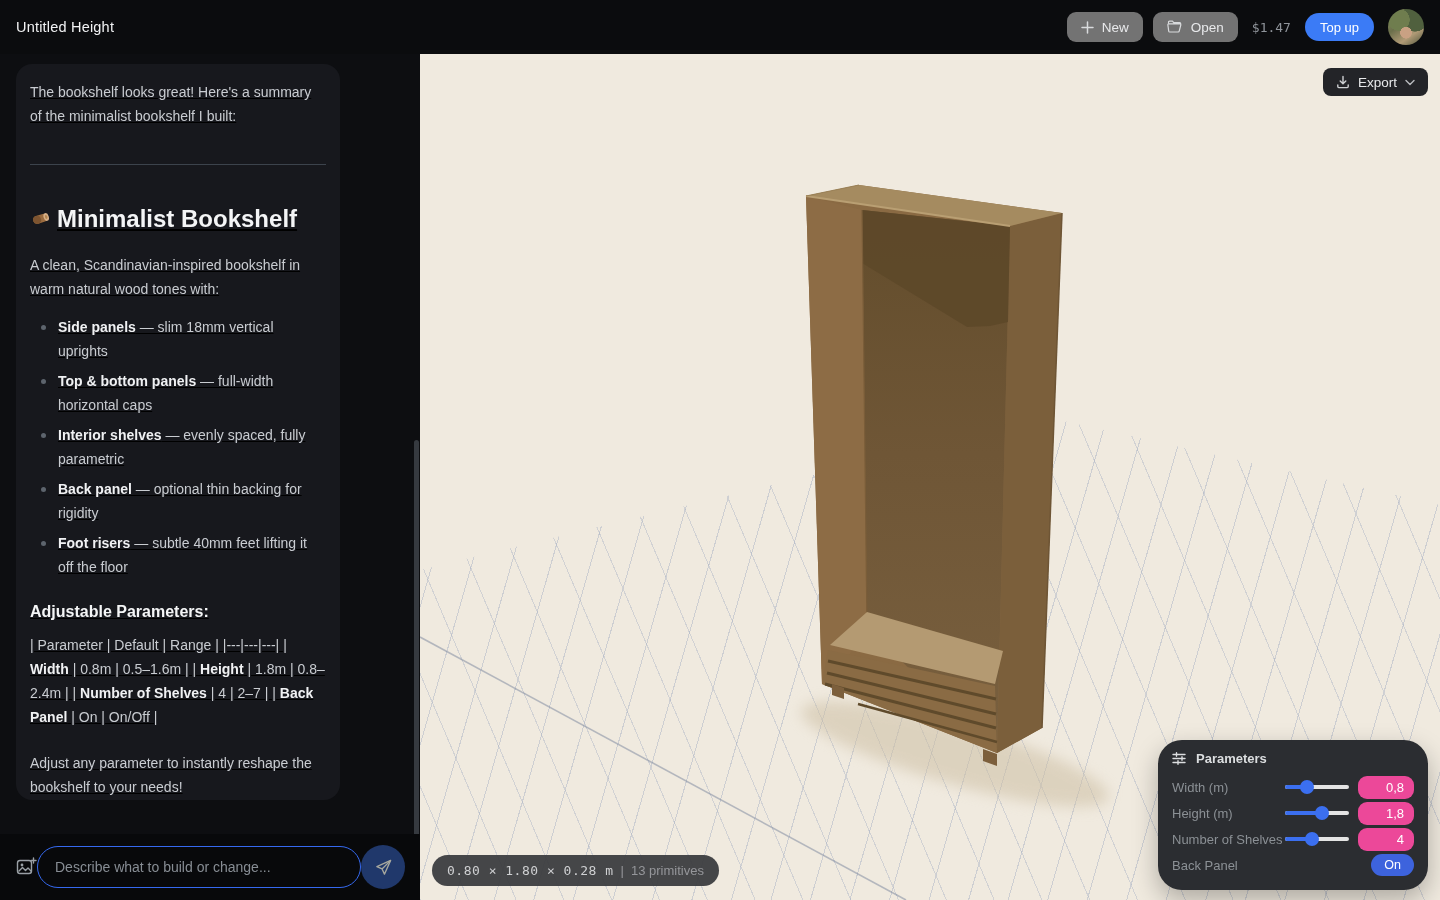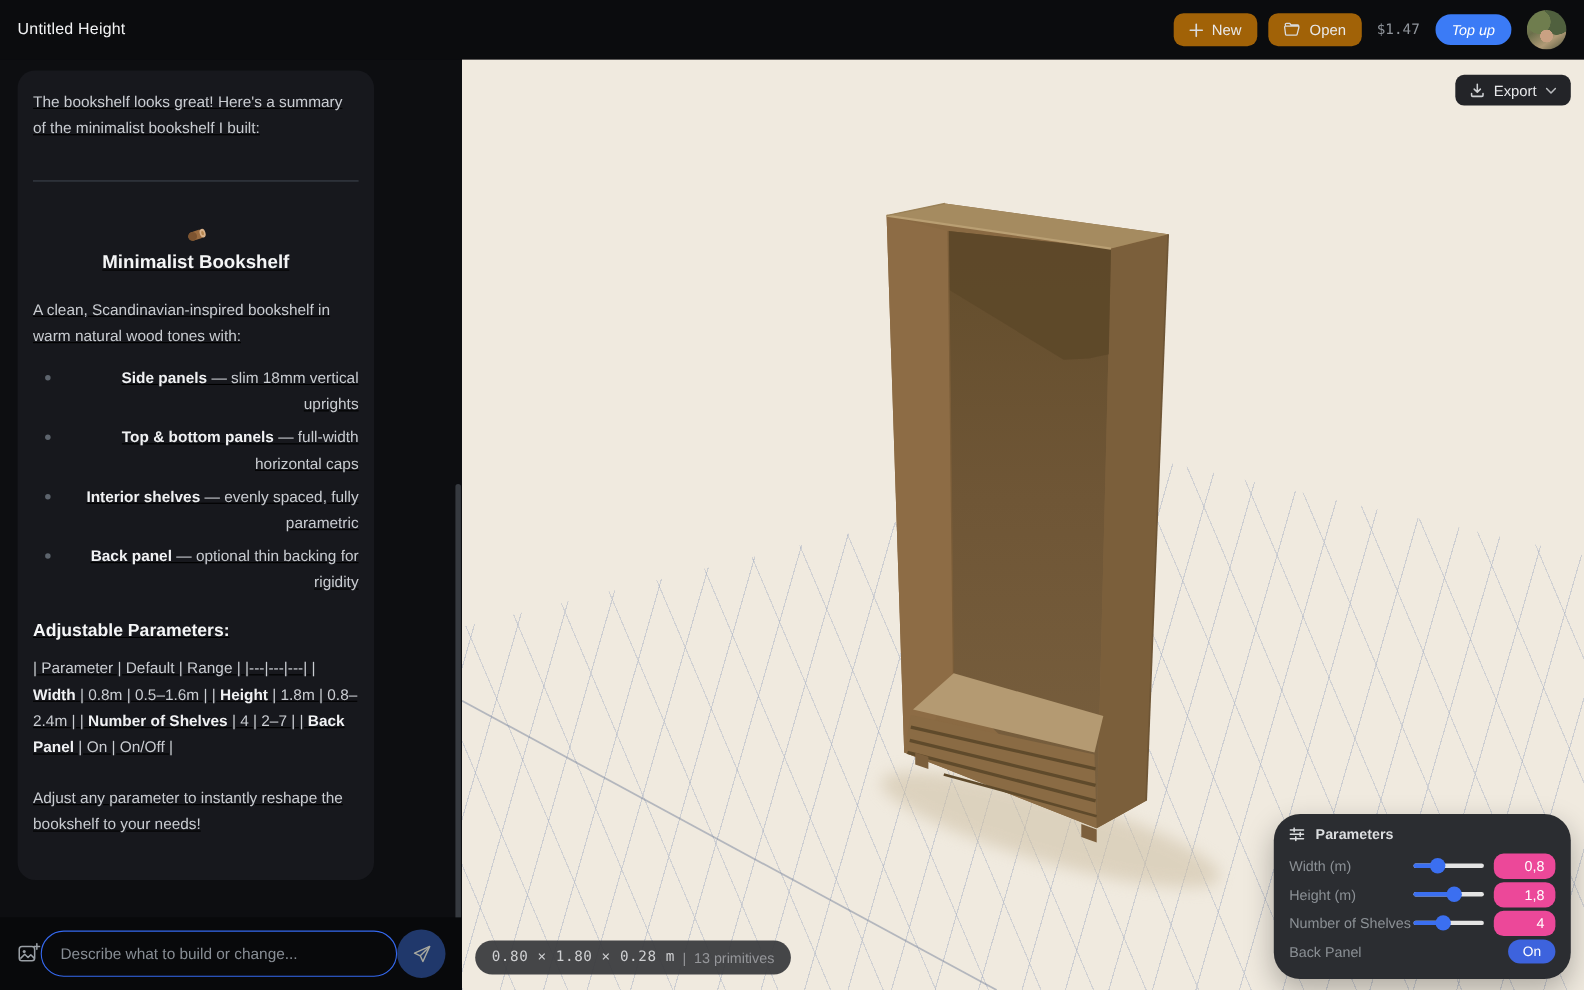"New" .btn-dark { background: #a16207 -> #737373 }
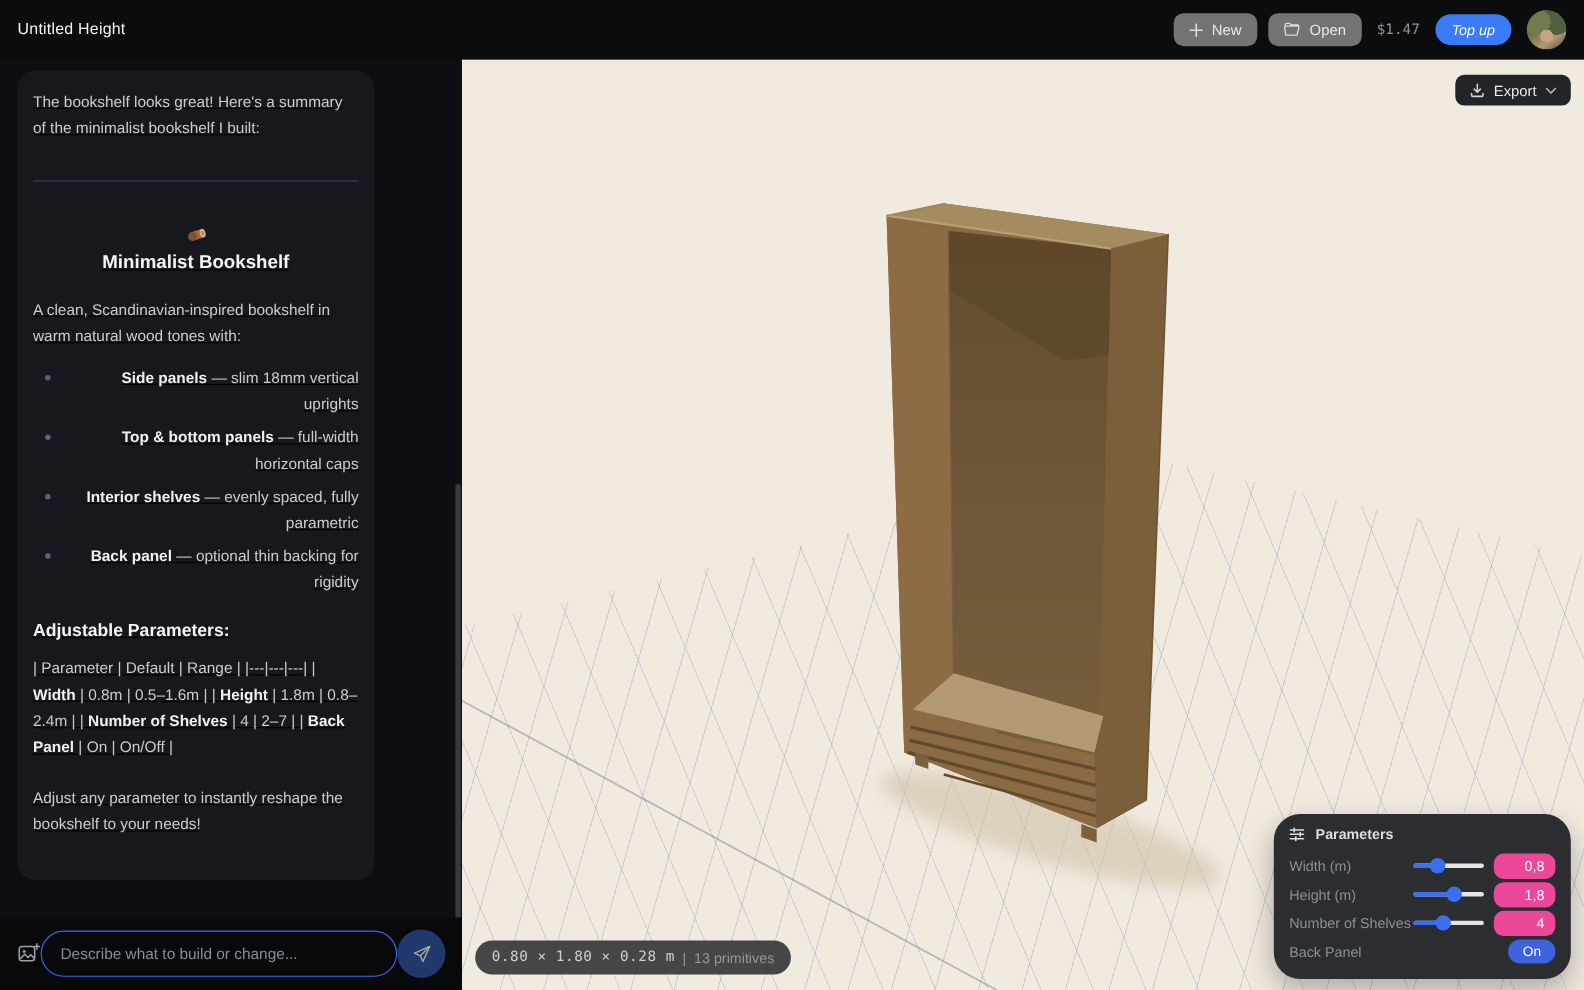"Top up" .btn-topup { font-style: italic -> none }
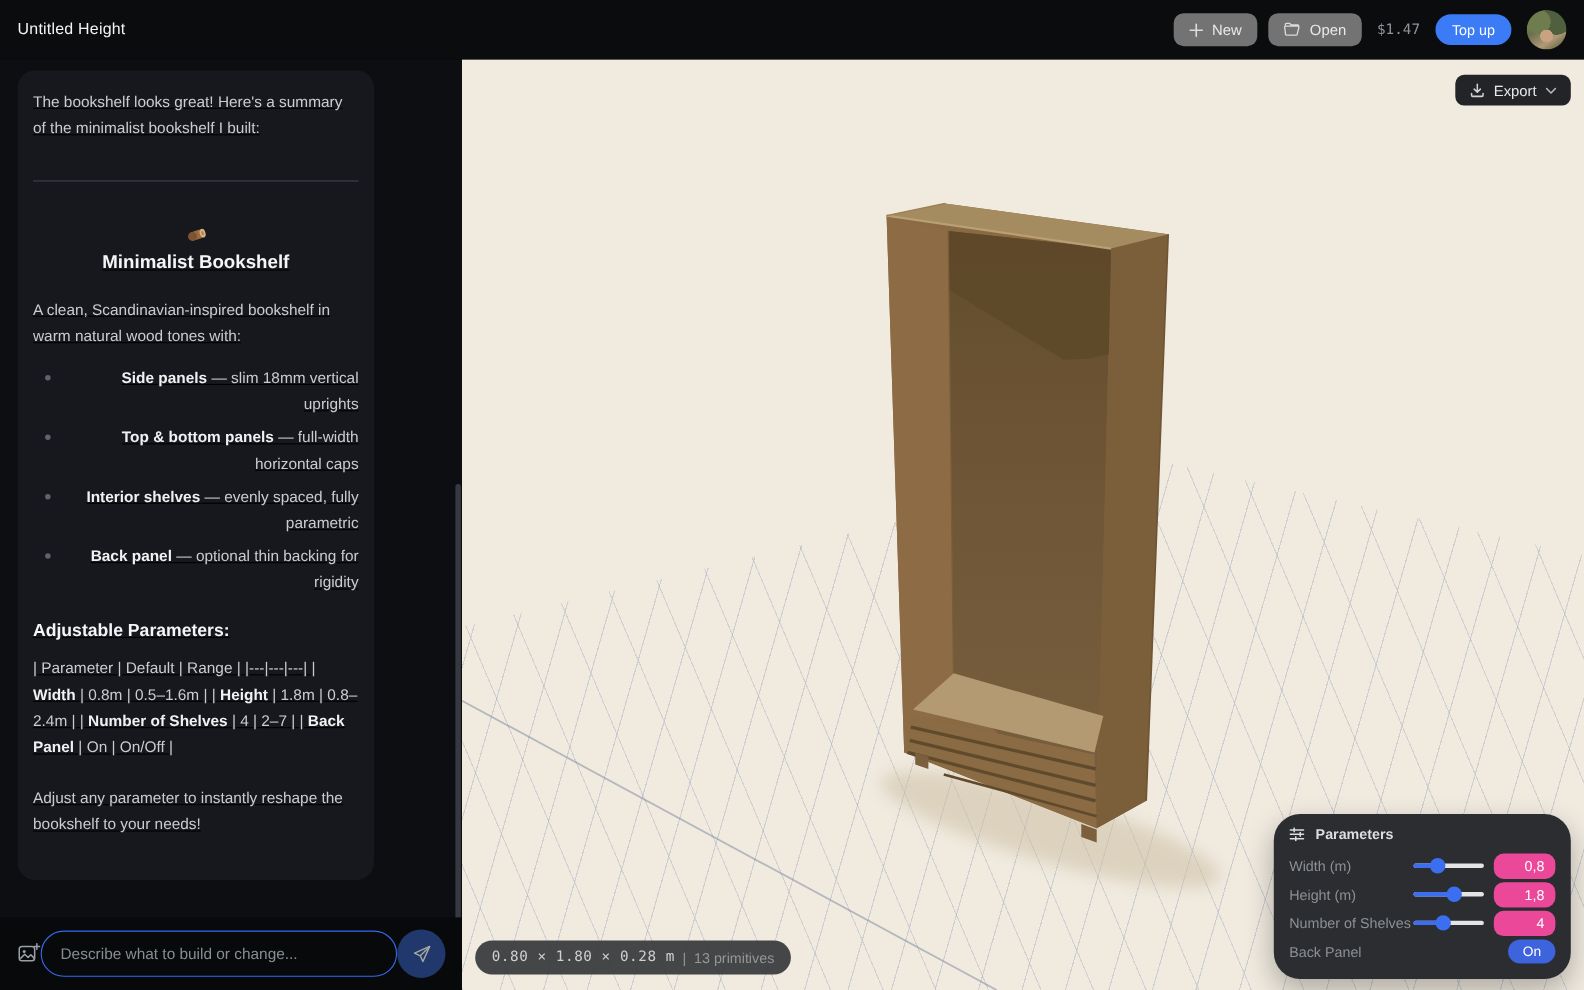"Minimalist Bookshelf" .msg-h1 { flex-direction: column -> none; font-size: 17px -> 24px }
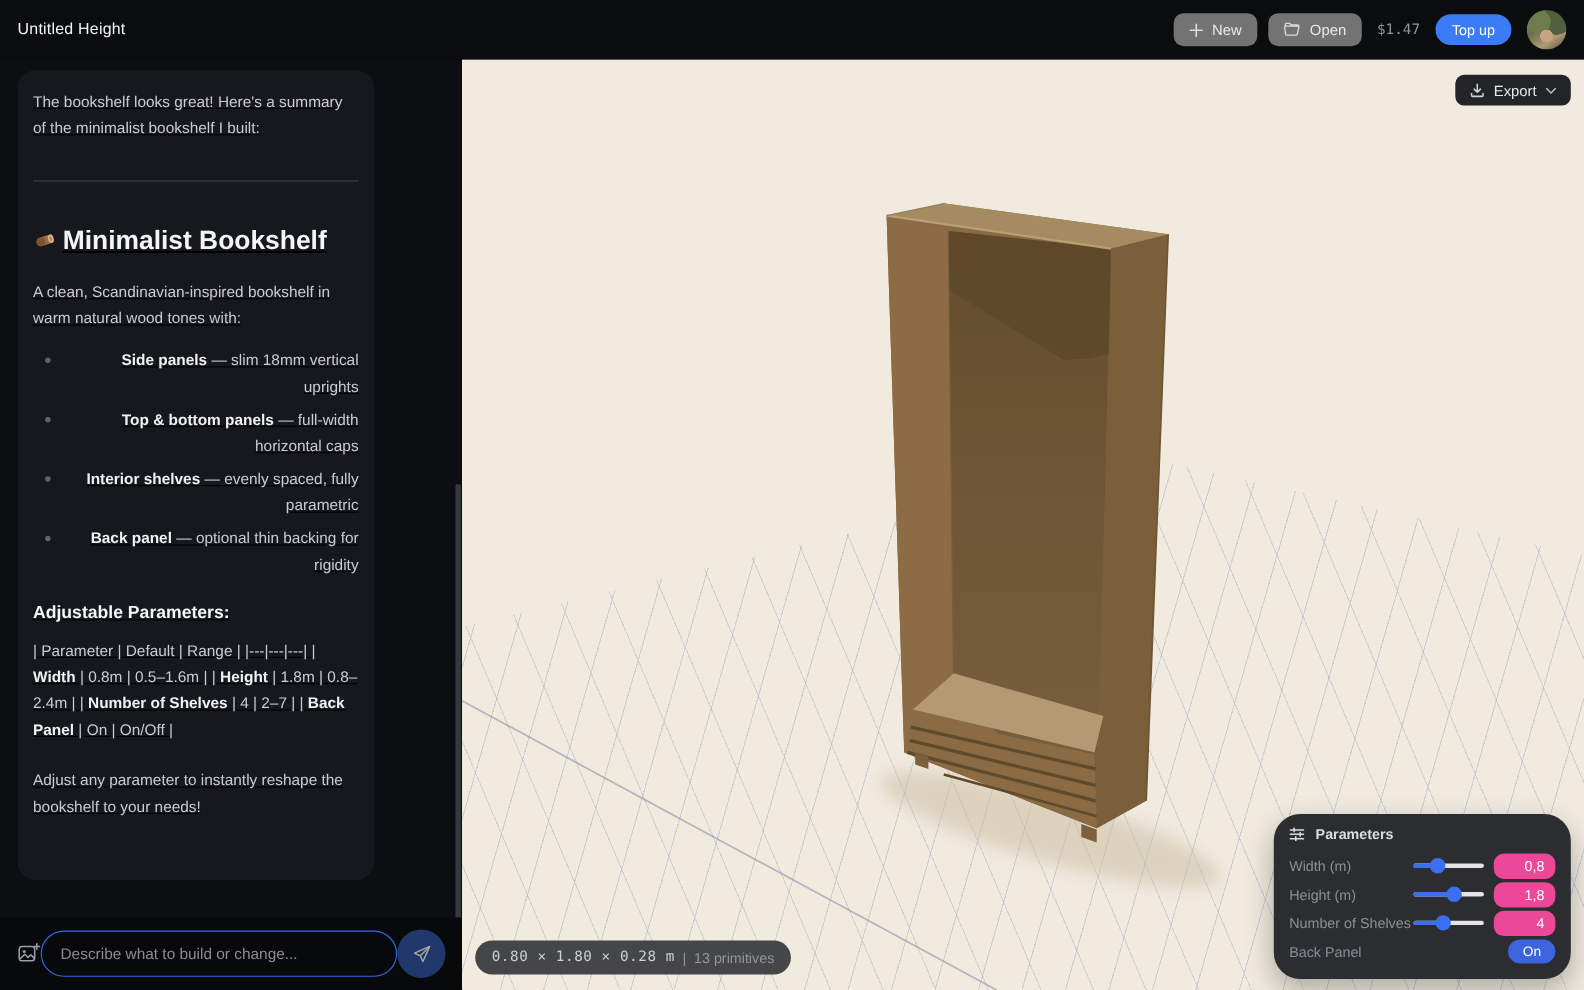"Side panels — slim 18mm" ul.features li { text-align: right -> none }
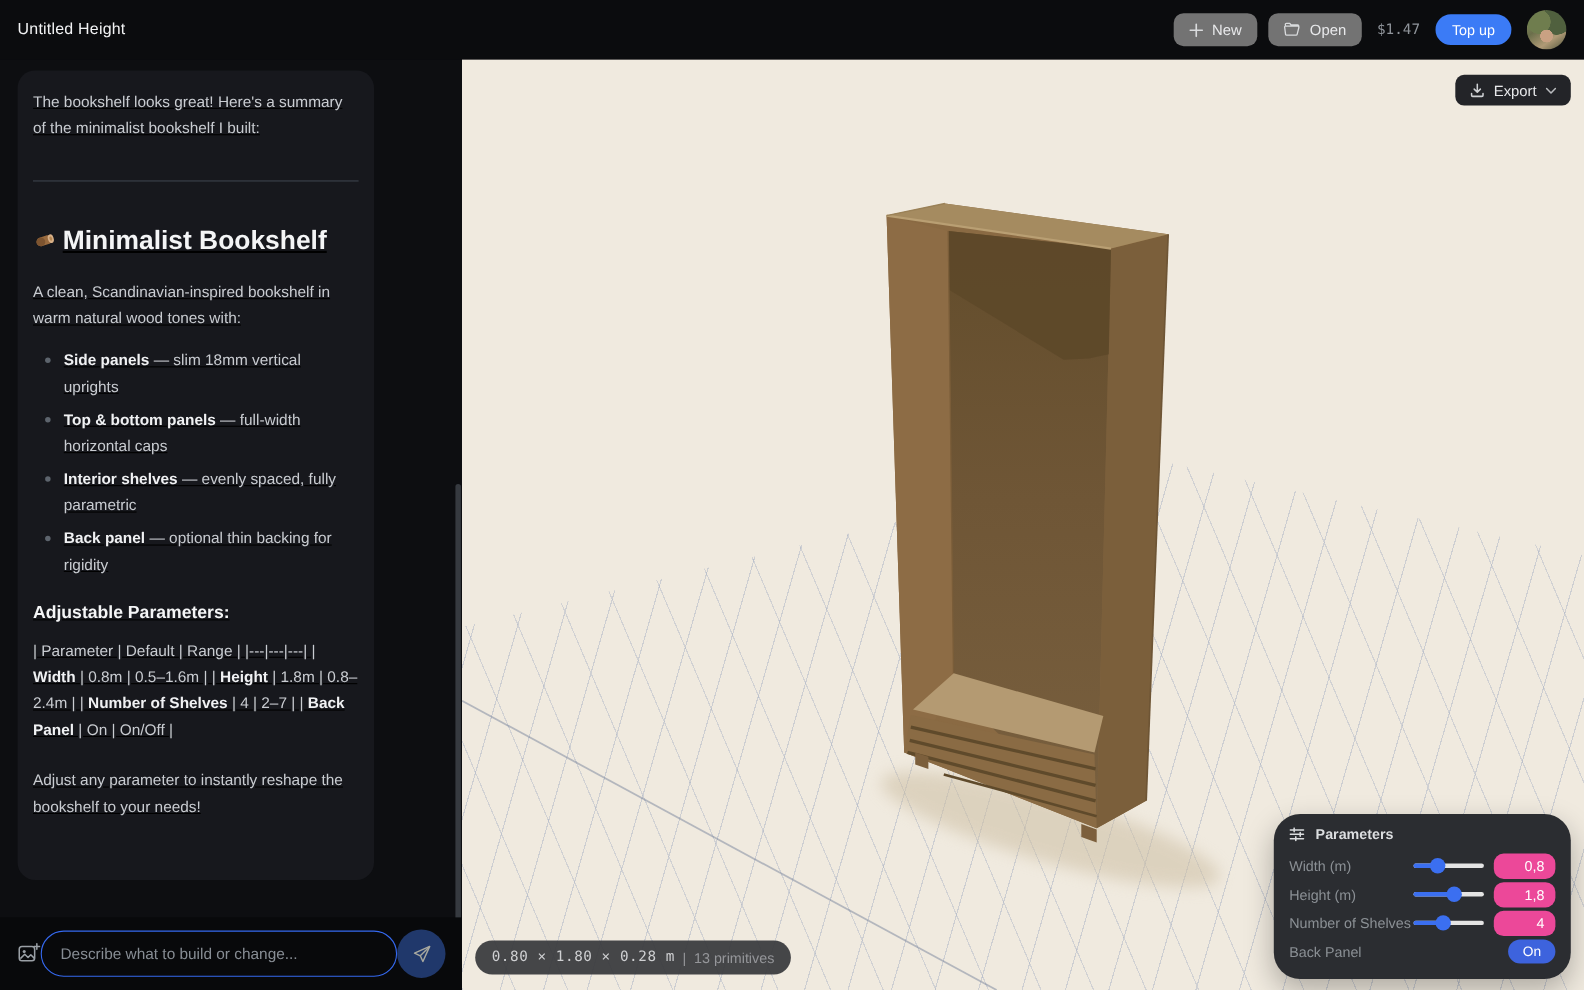"Foot risers — subtle 40mm" li { html: none -> <li><span>Foot risers</span><span> — subtle 40mm feet lifting it off the floor</span></li> }
